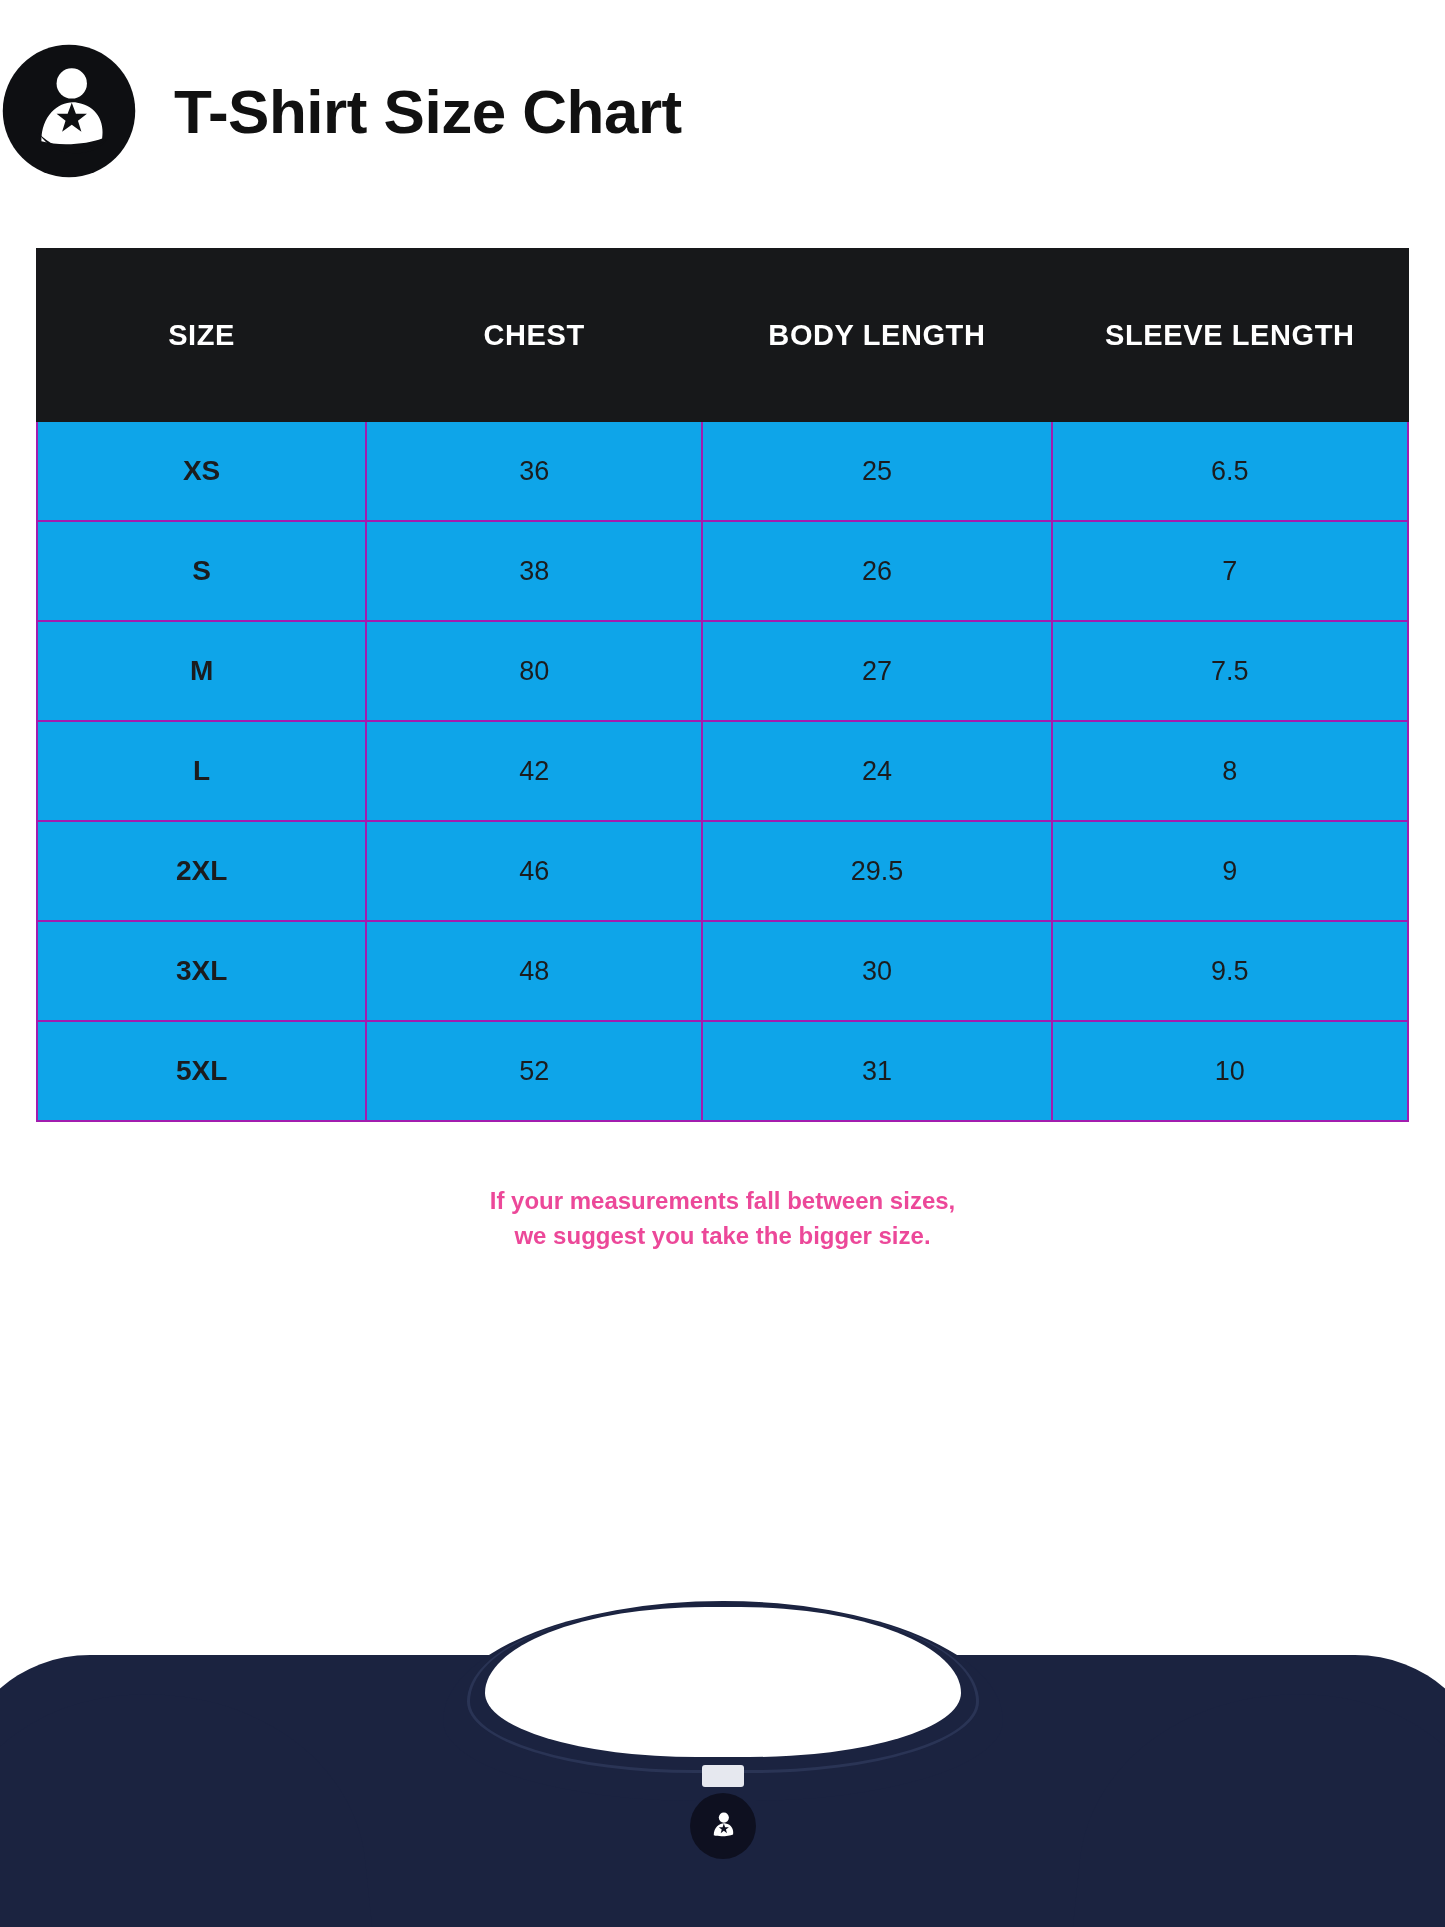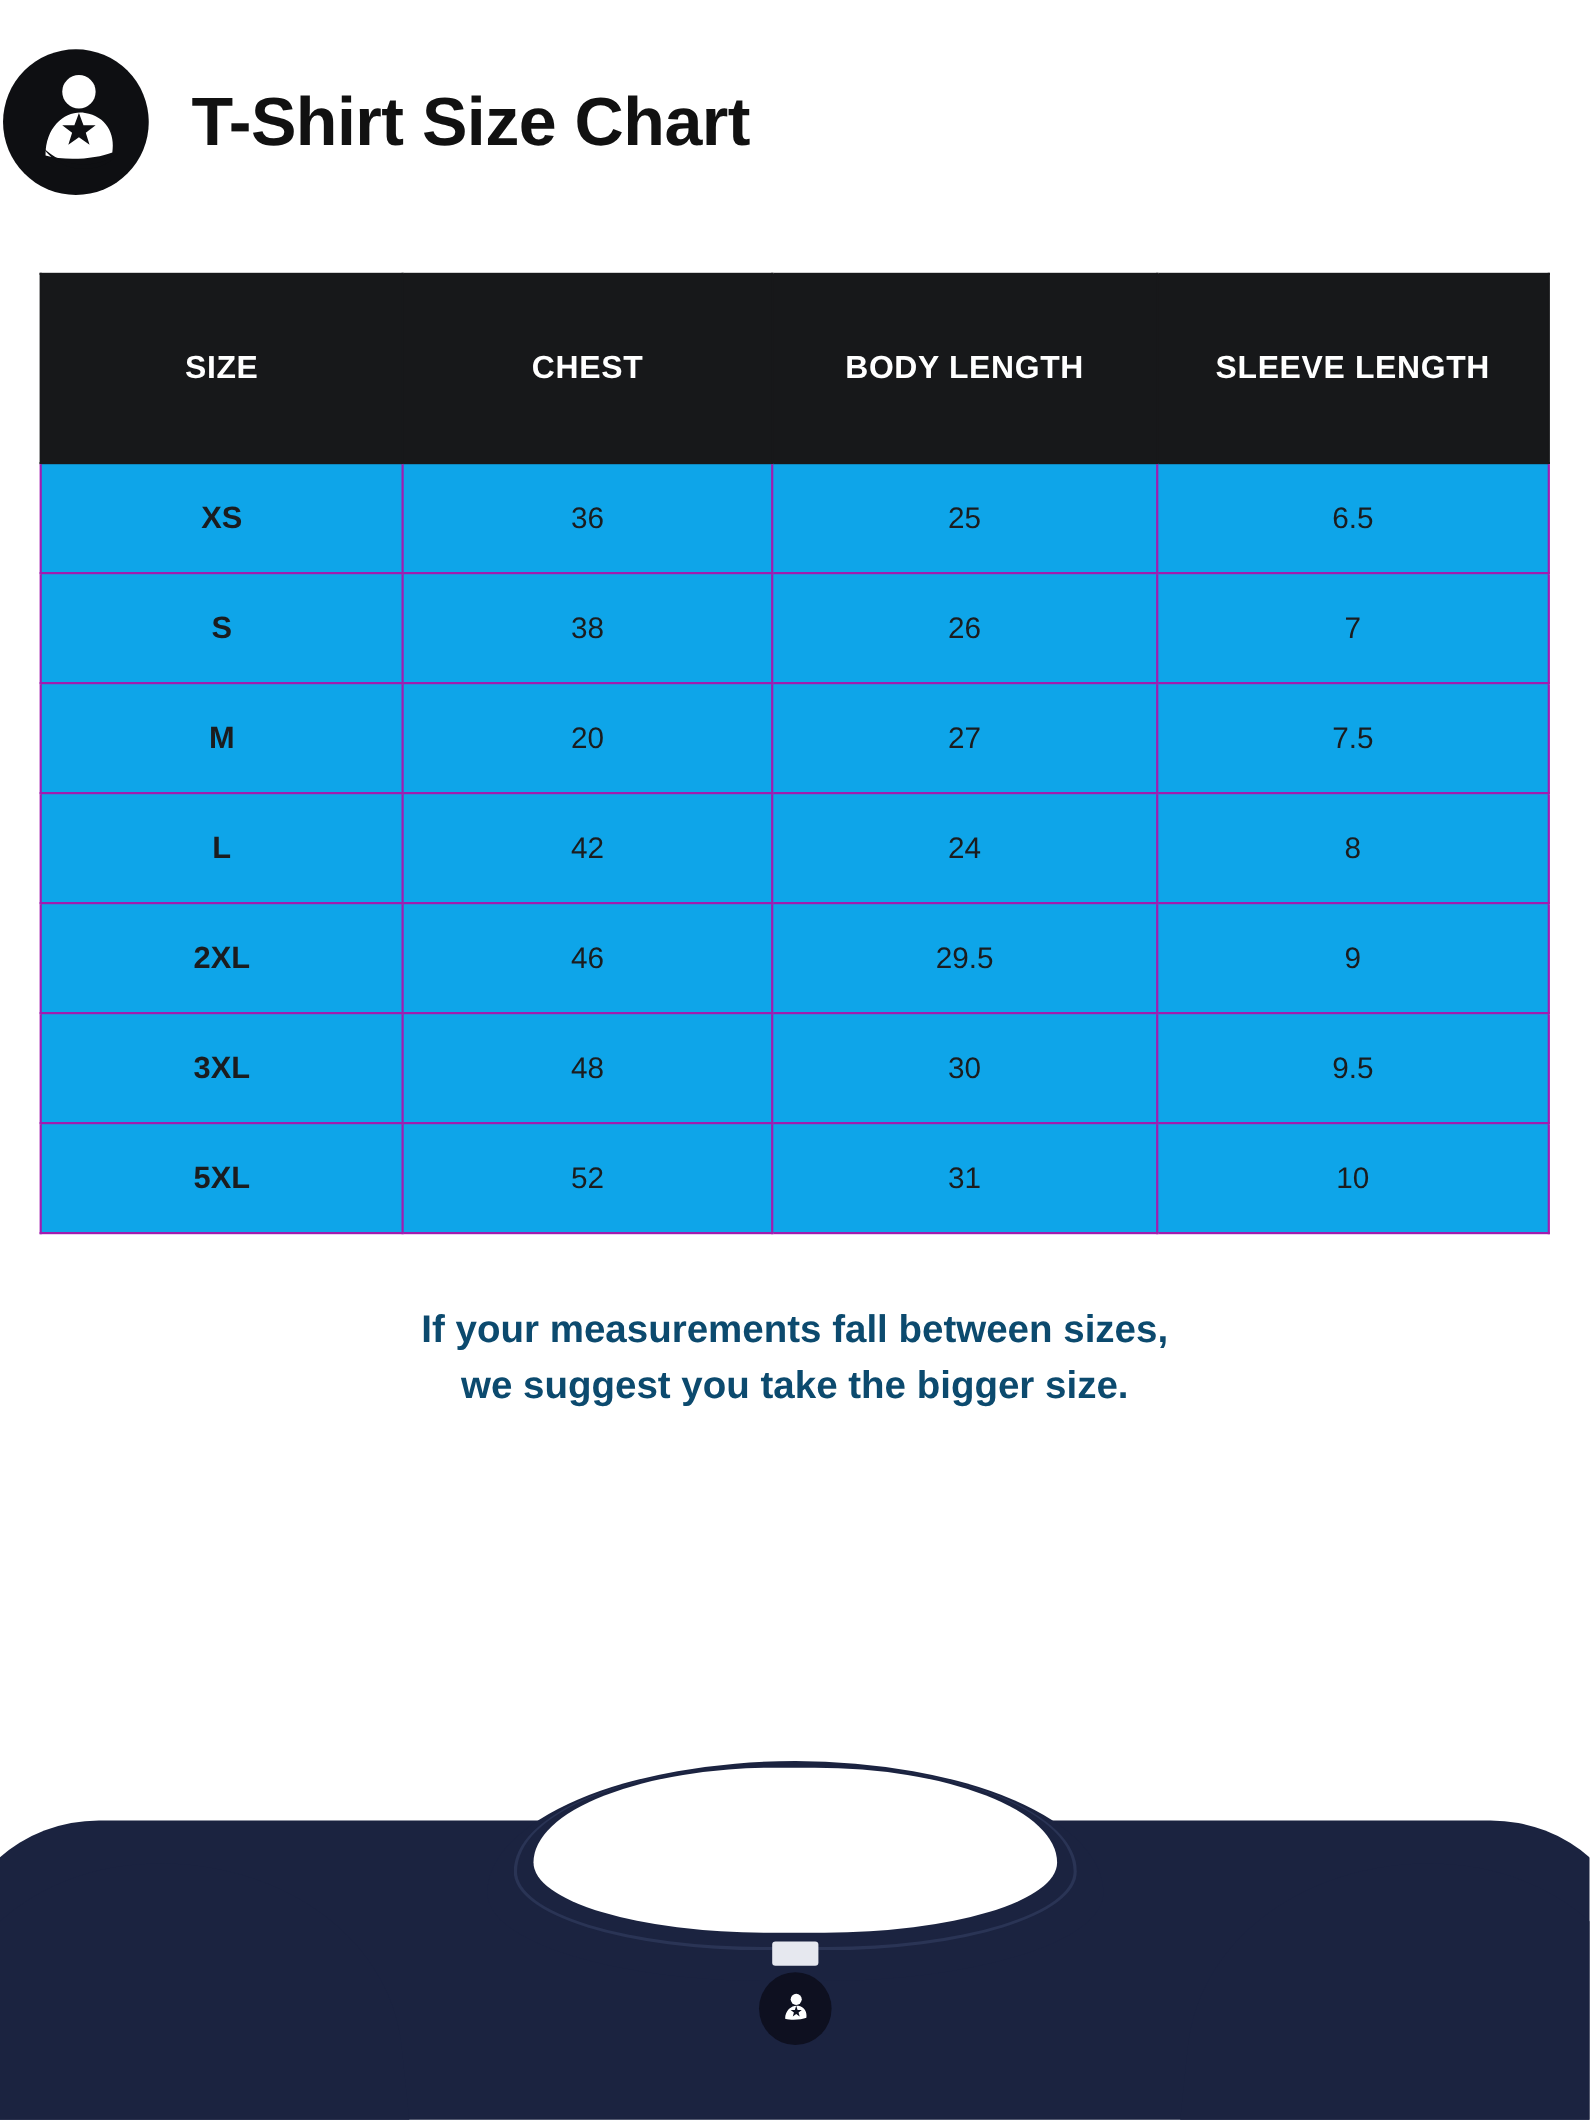"20" td { text: 20 -> 80 }
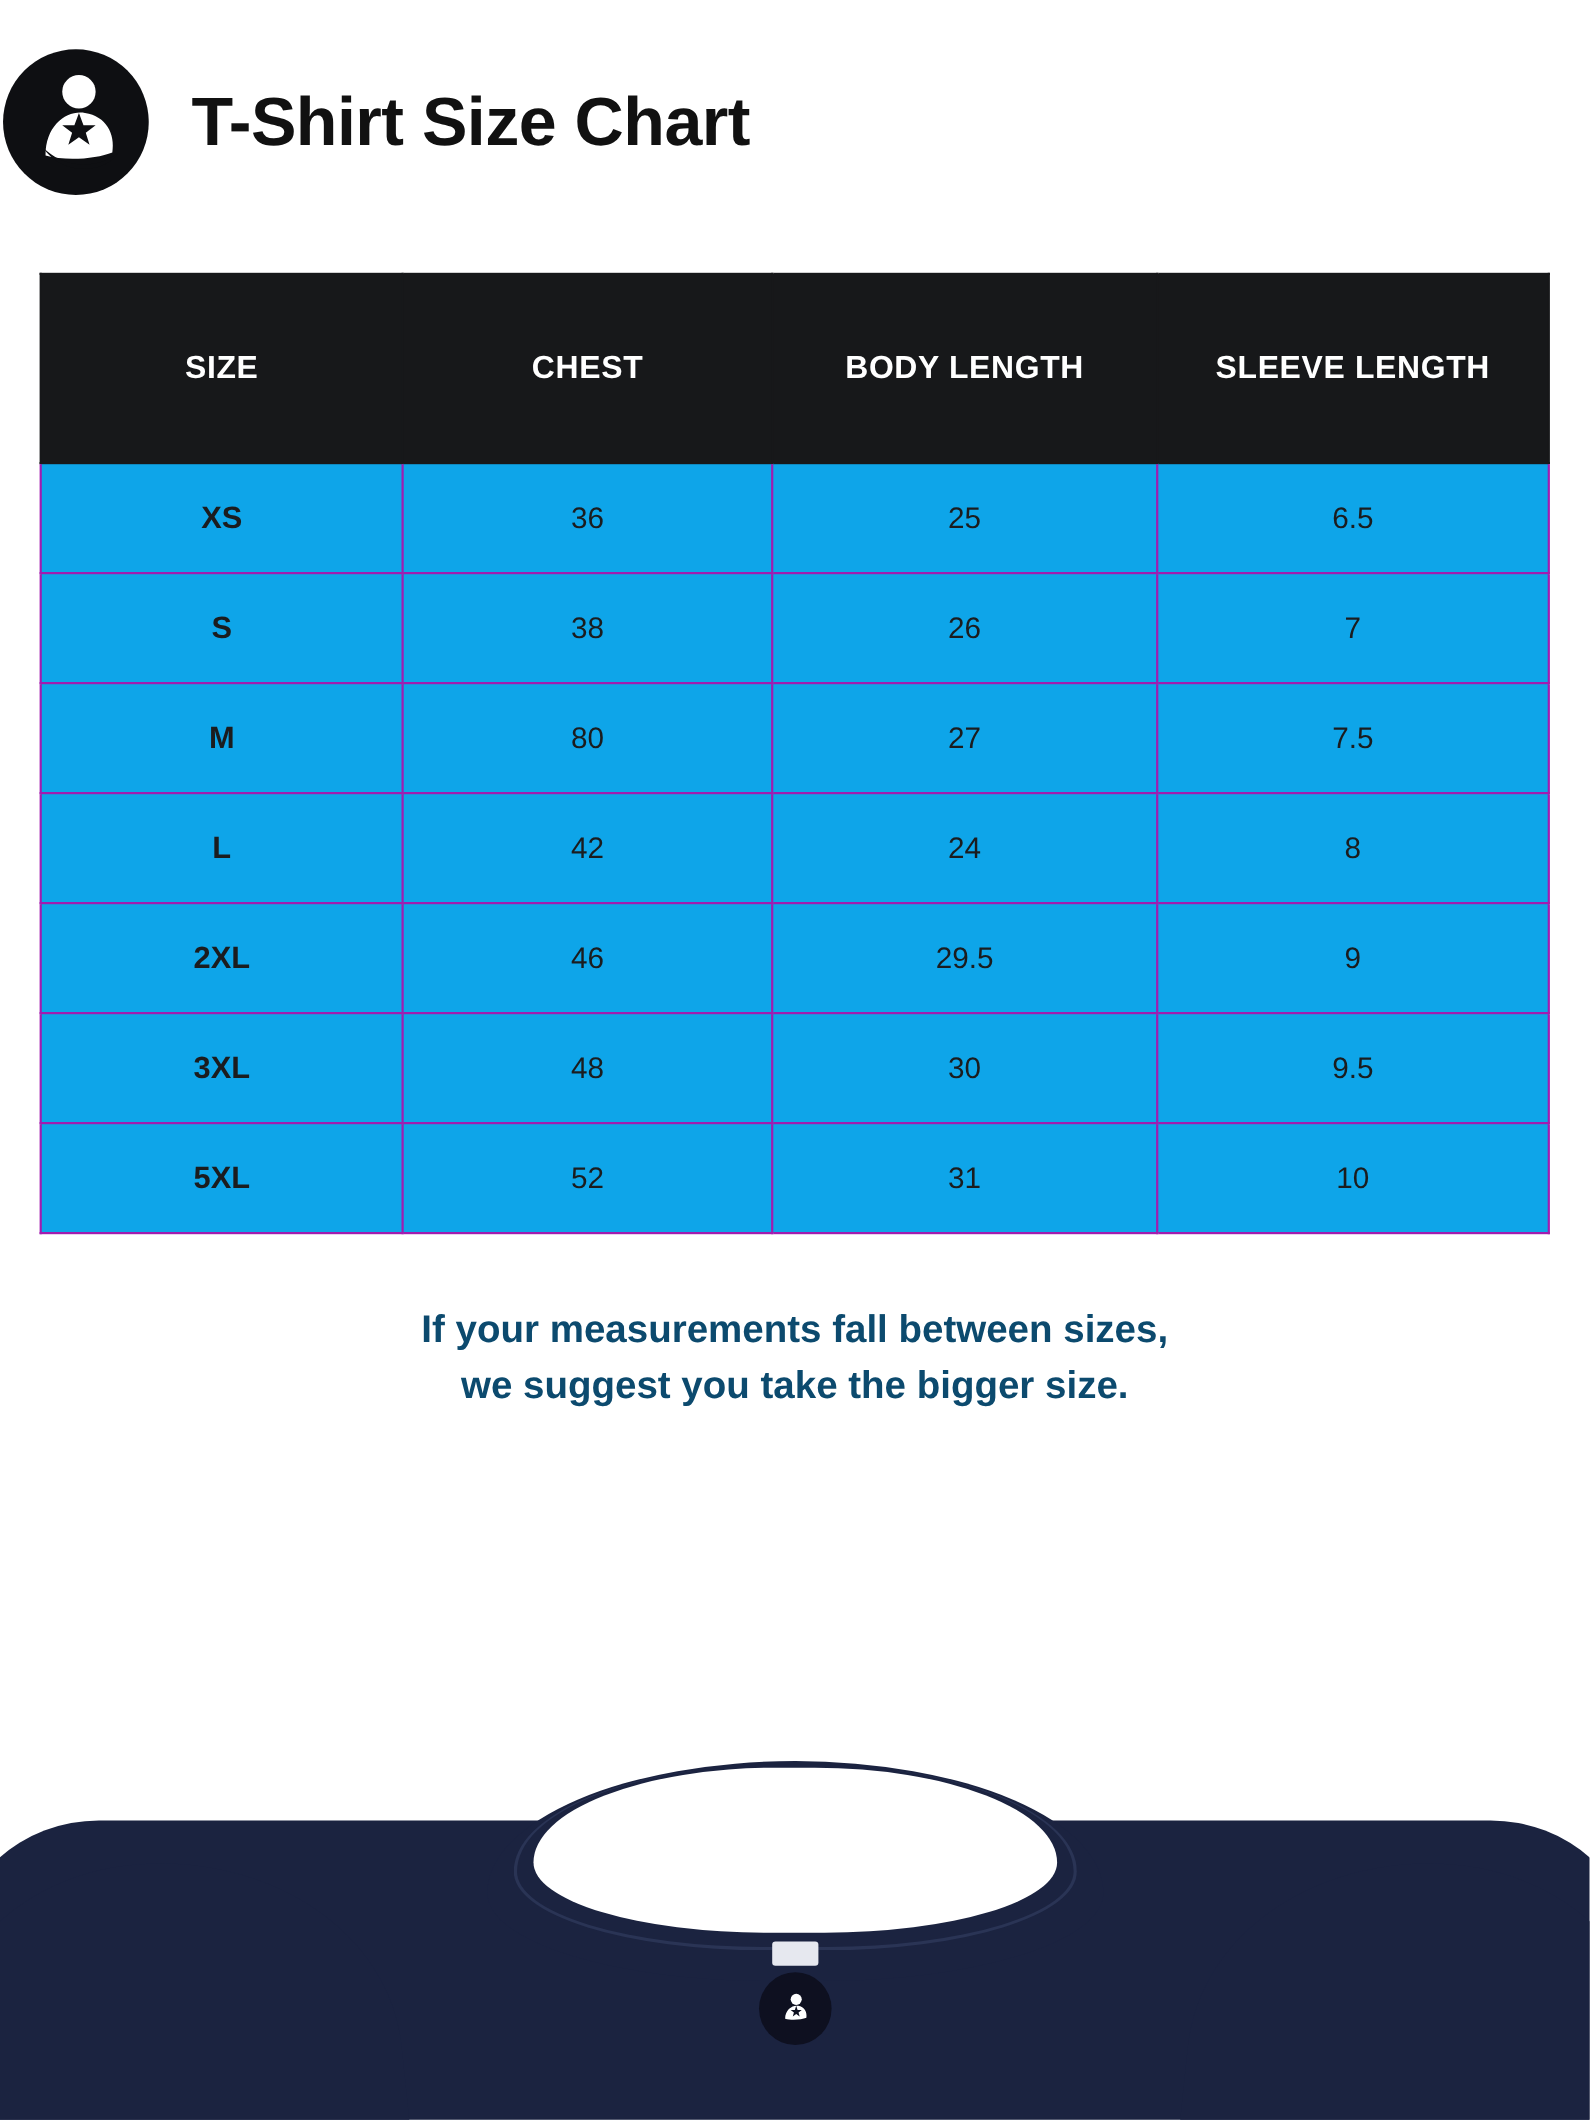"If your measurements fall between" .note { color: #0c4a6e -> #ec4899; font-size: 35px -> 24px }
